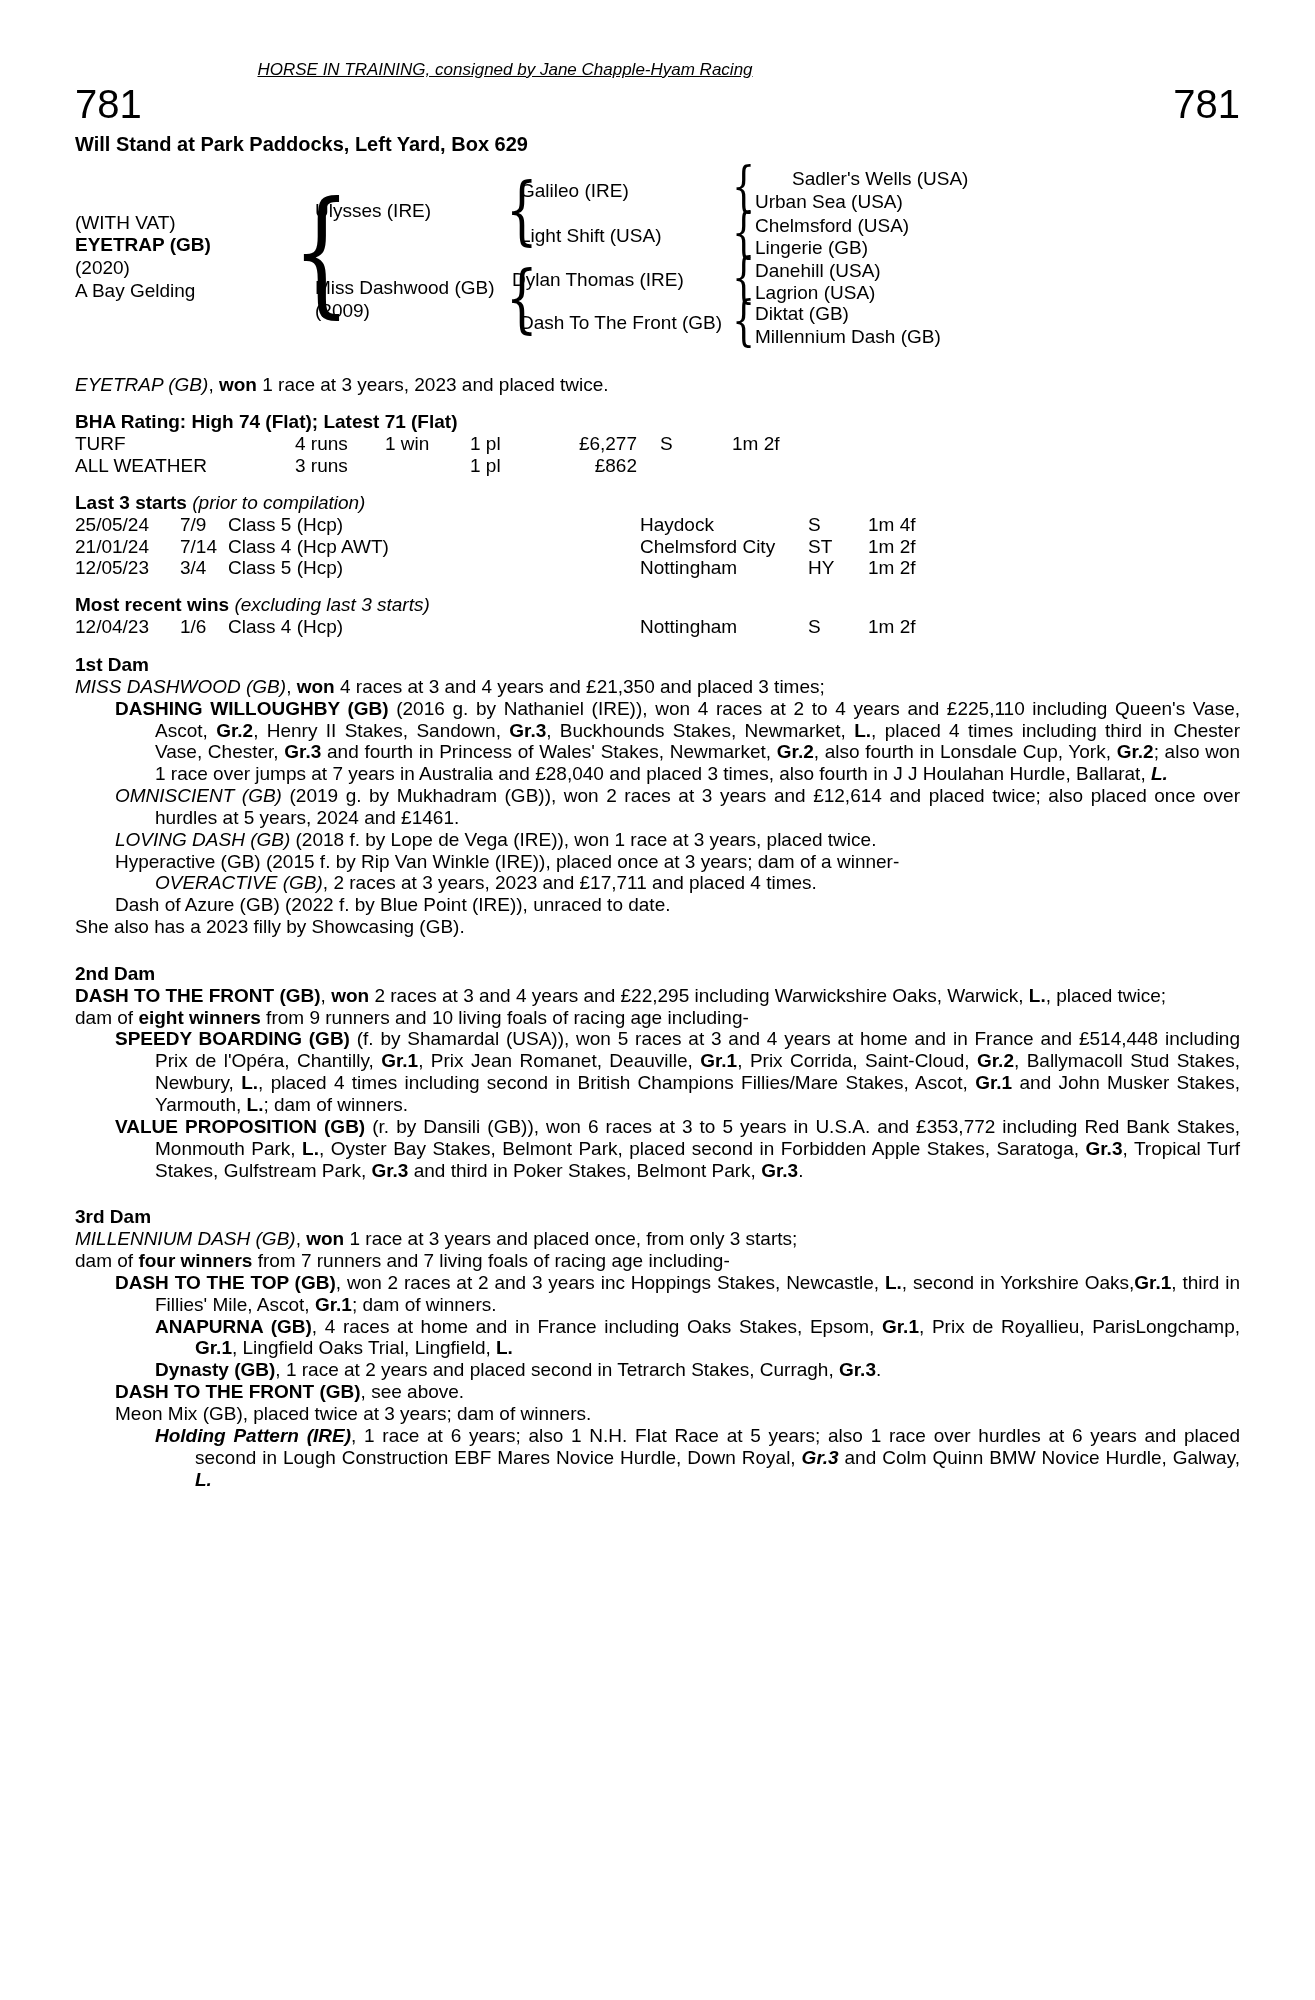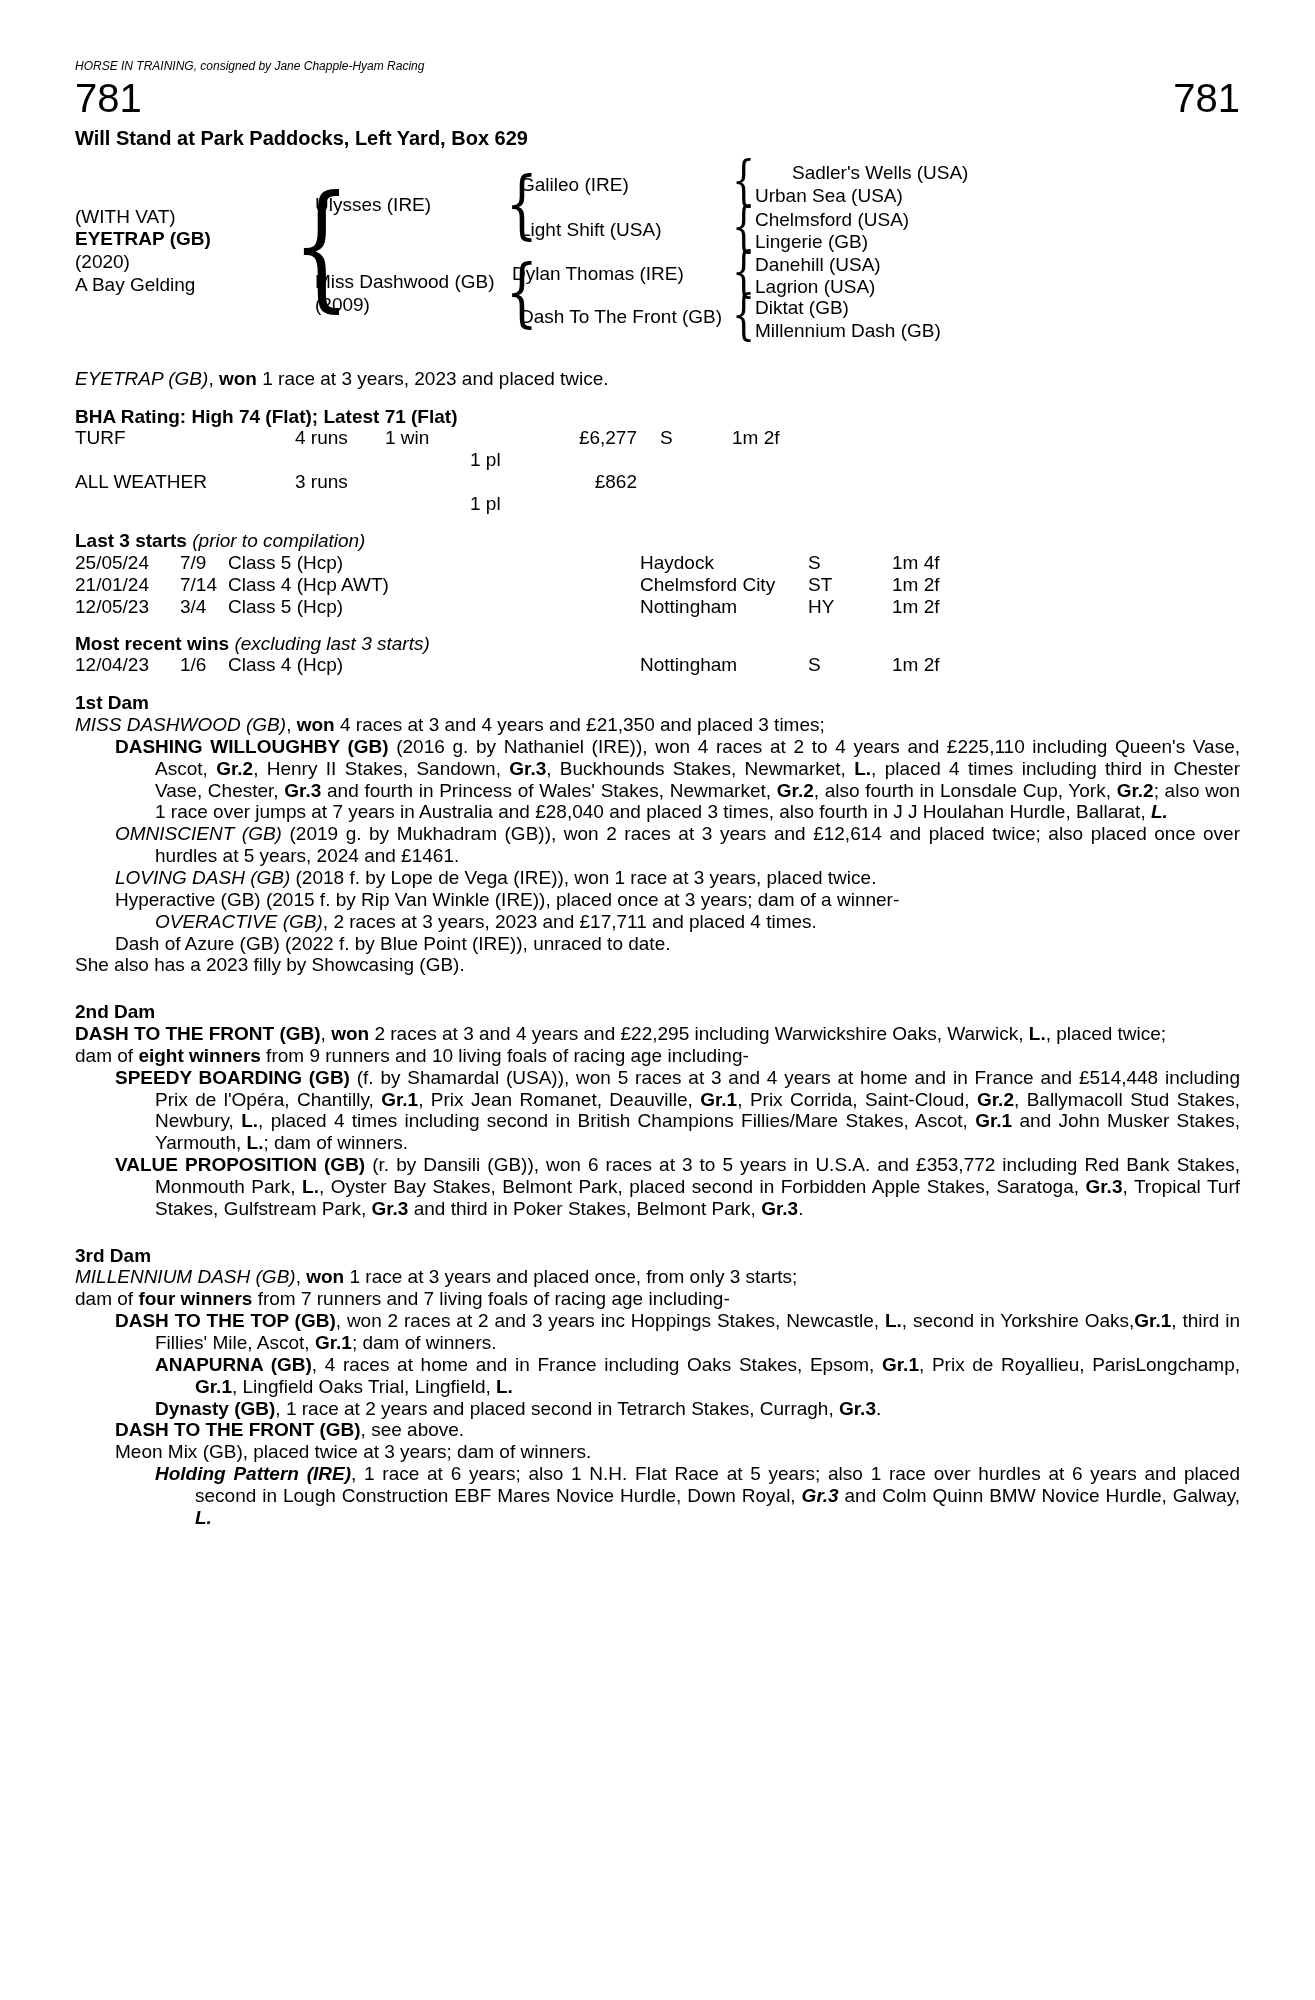"HORSE IN TRAINING, consigned by" .consignor { font-size: 12px -> 17px; text-align: left -> center; text-decoration: none -> underline }
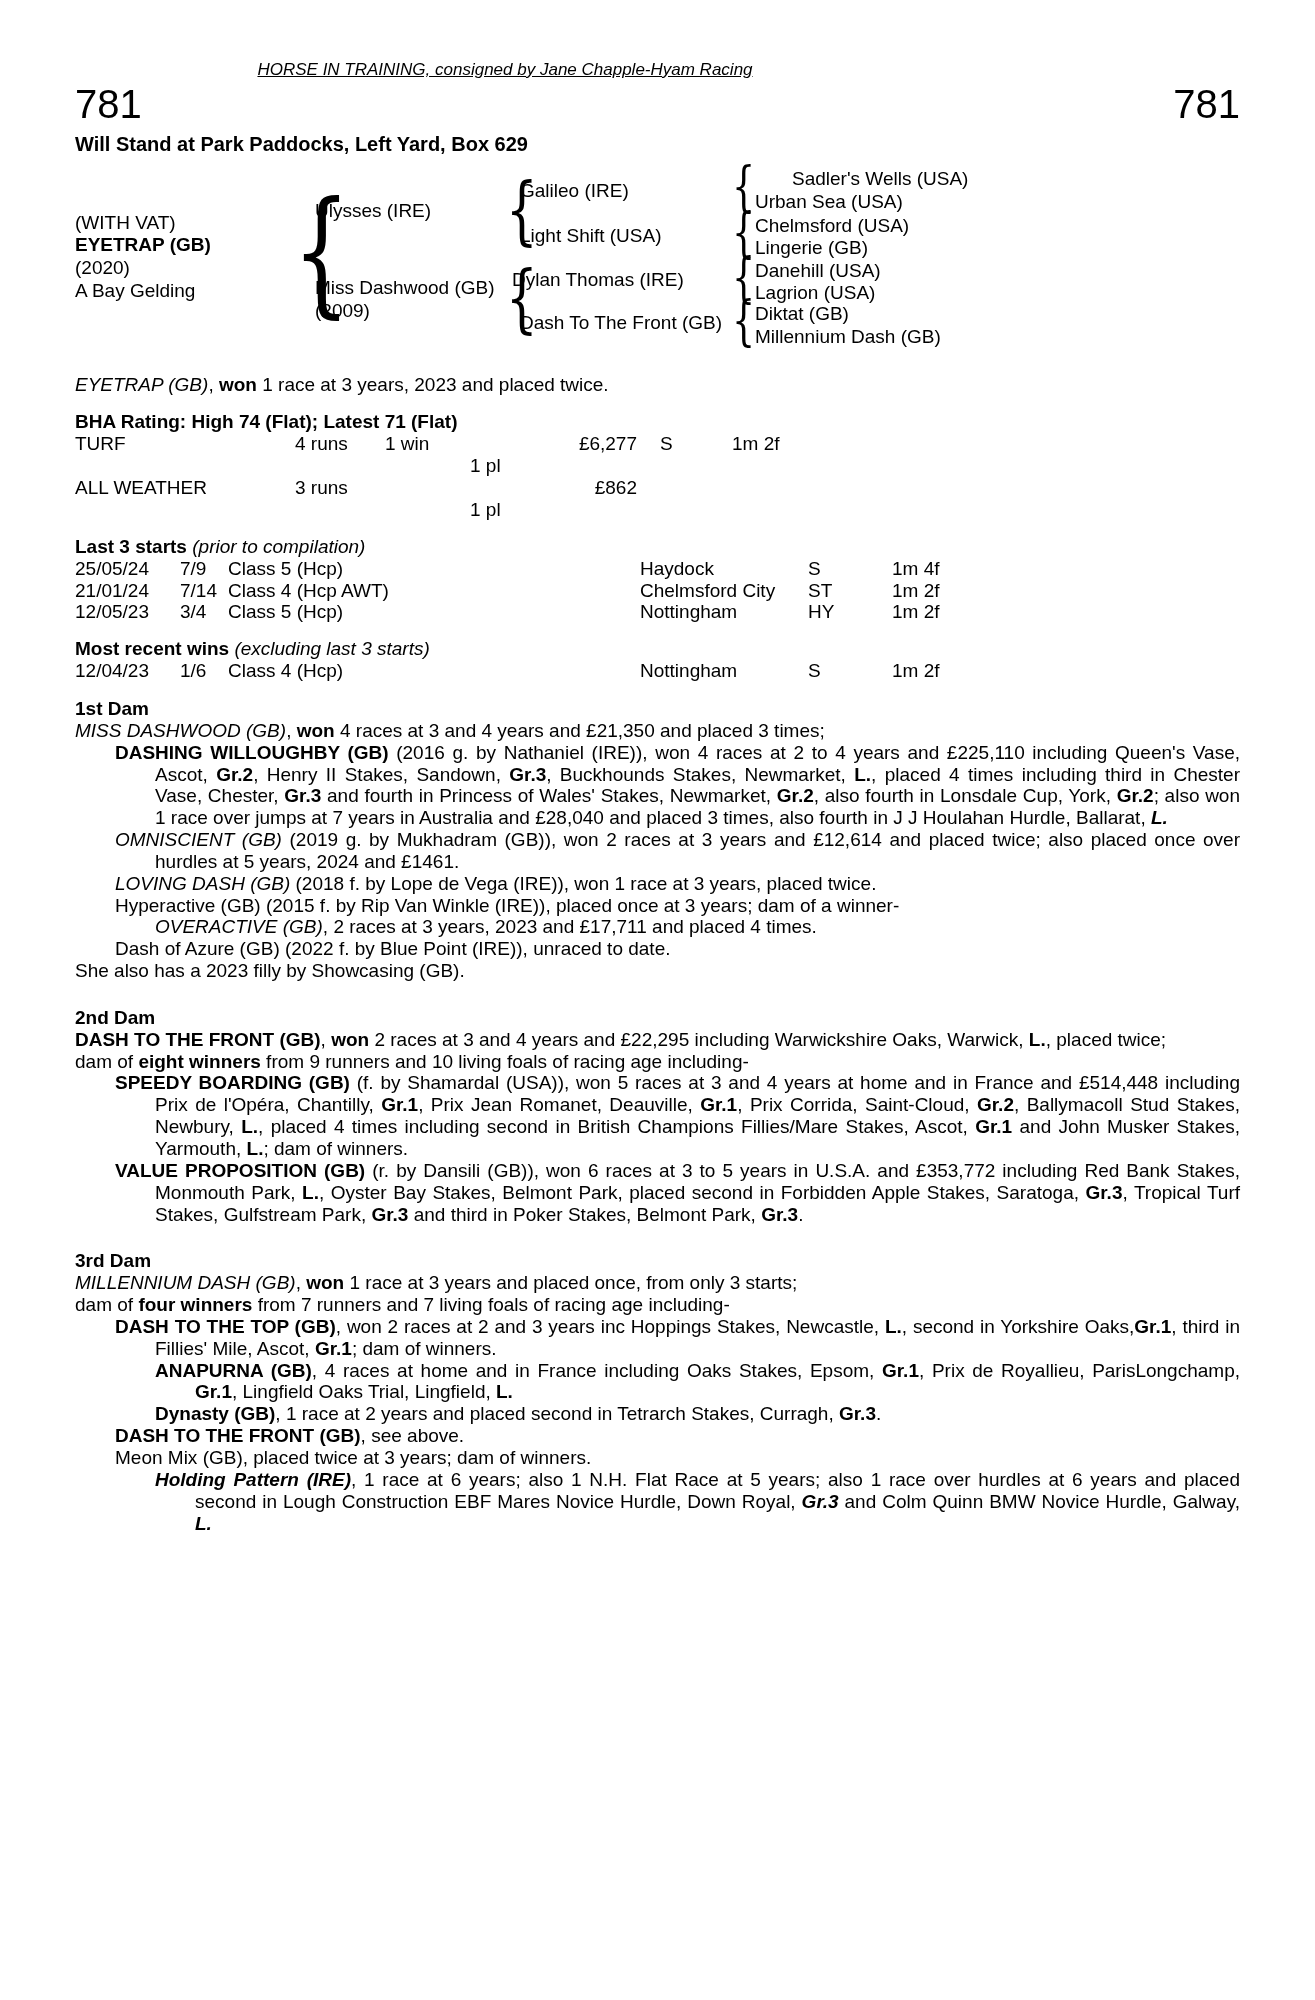"1 pl" .c-pl { margin-top: 22px -> none }
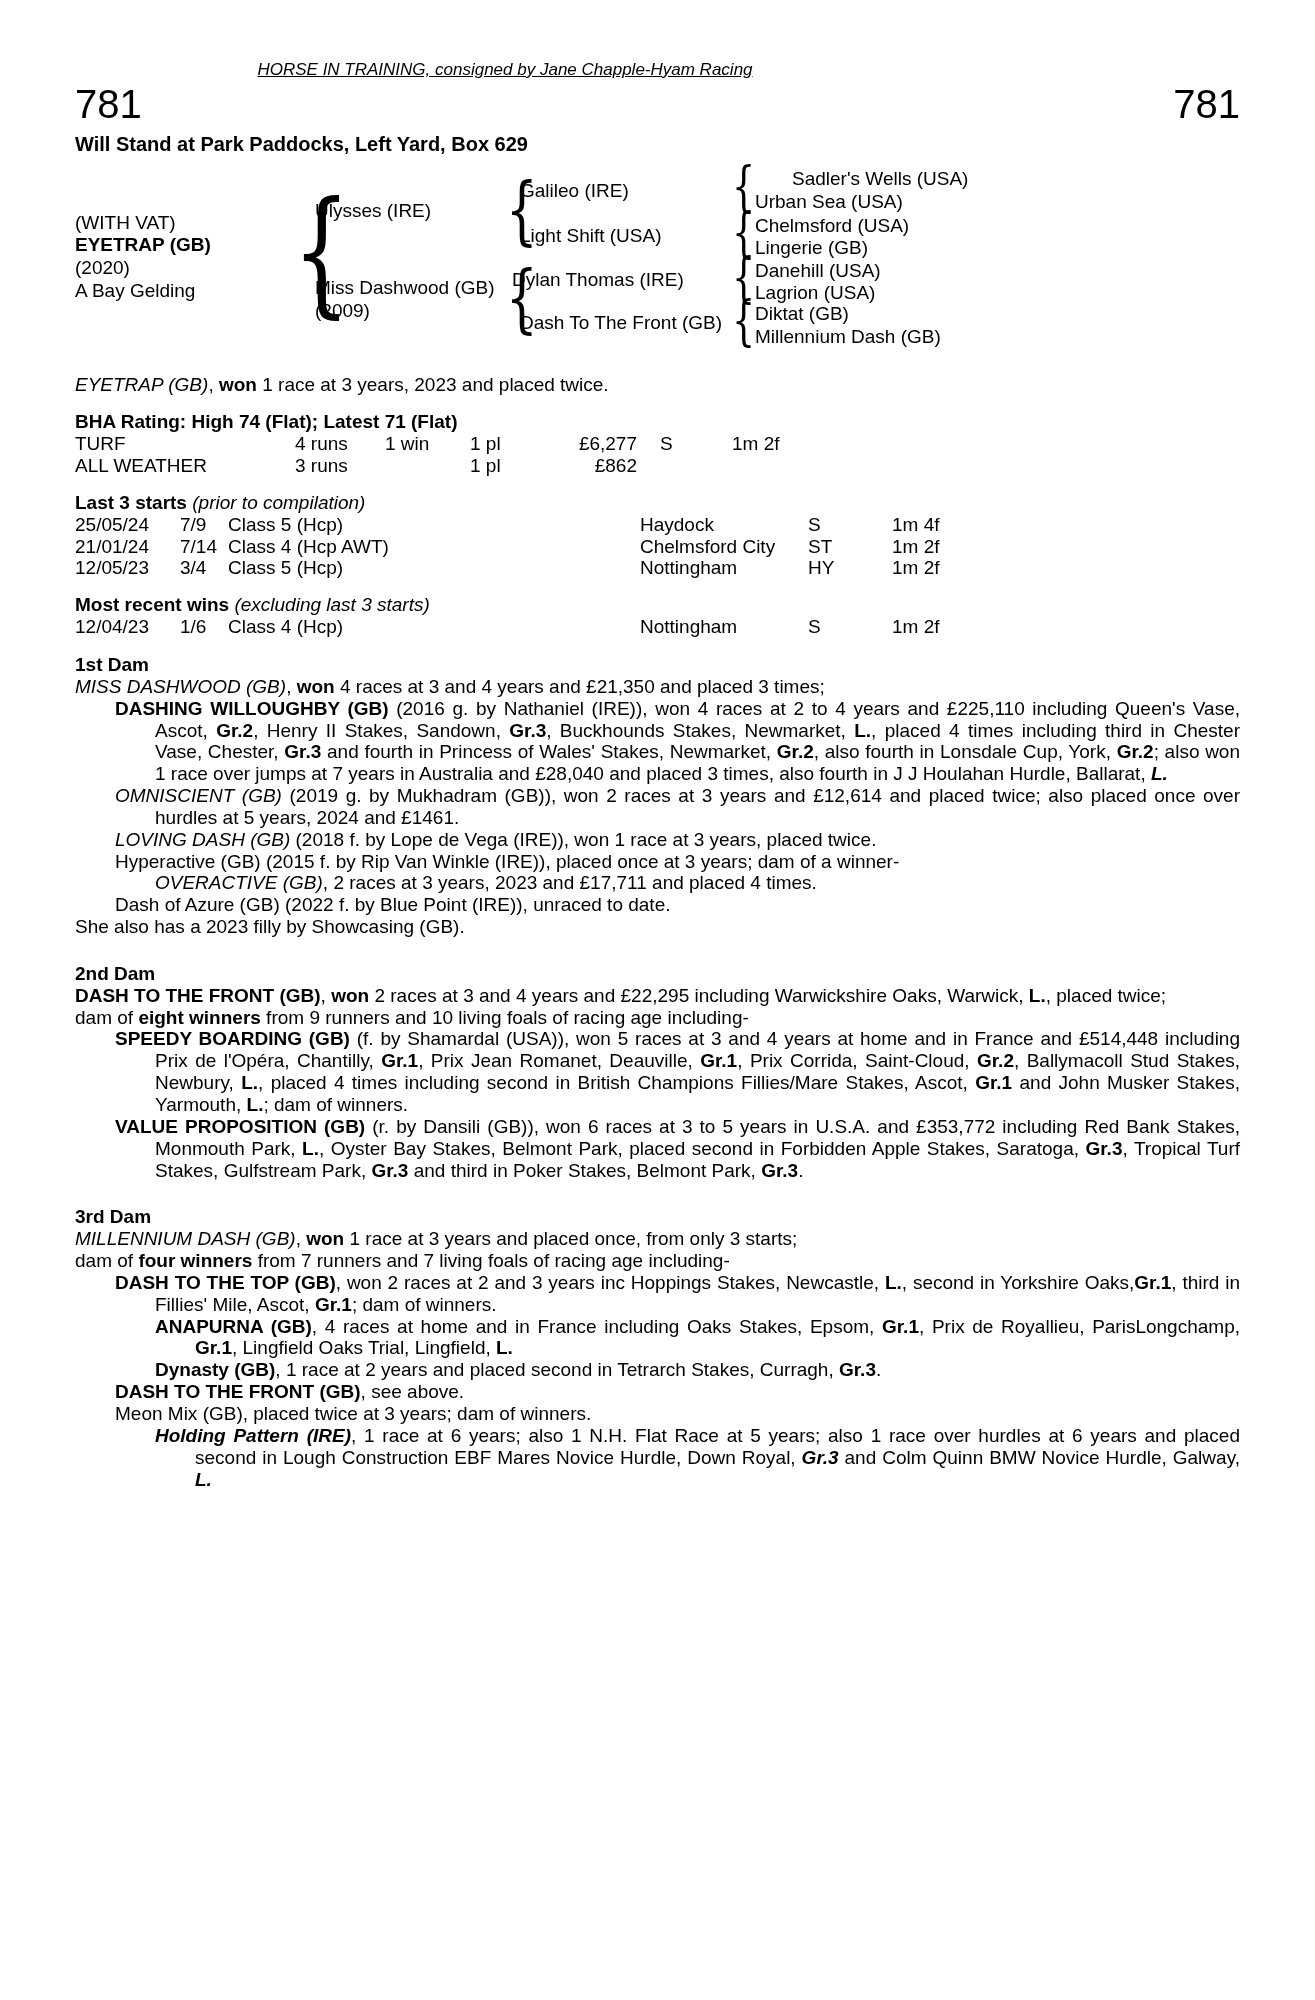"1m 4f" .s-dist { margin-left: 24px -> none }
